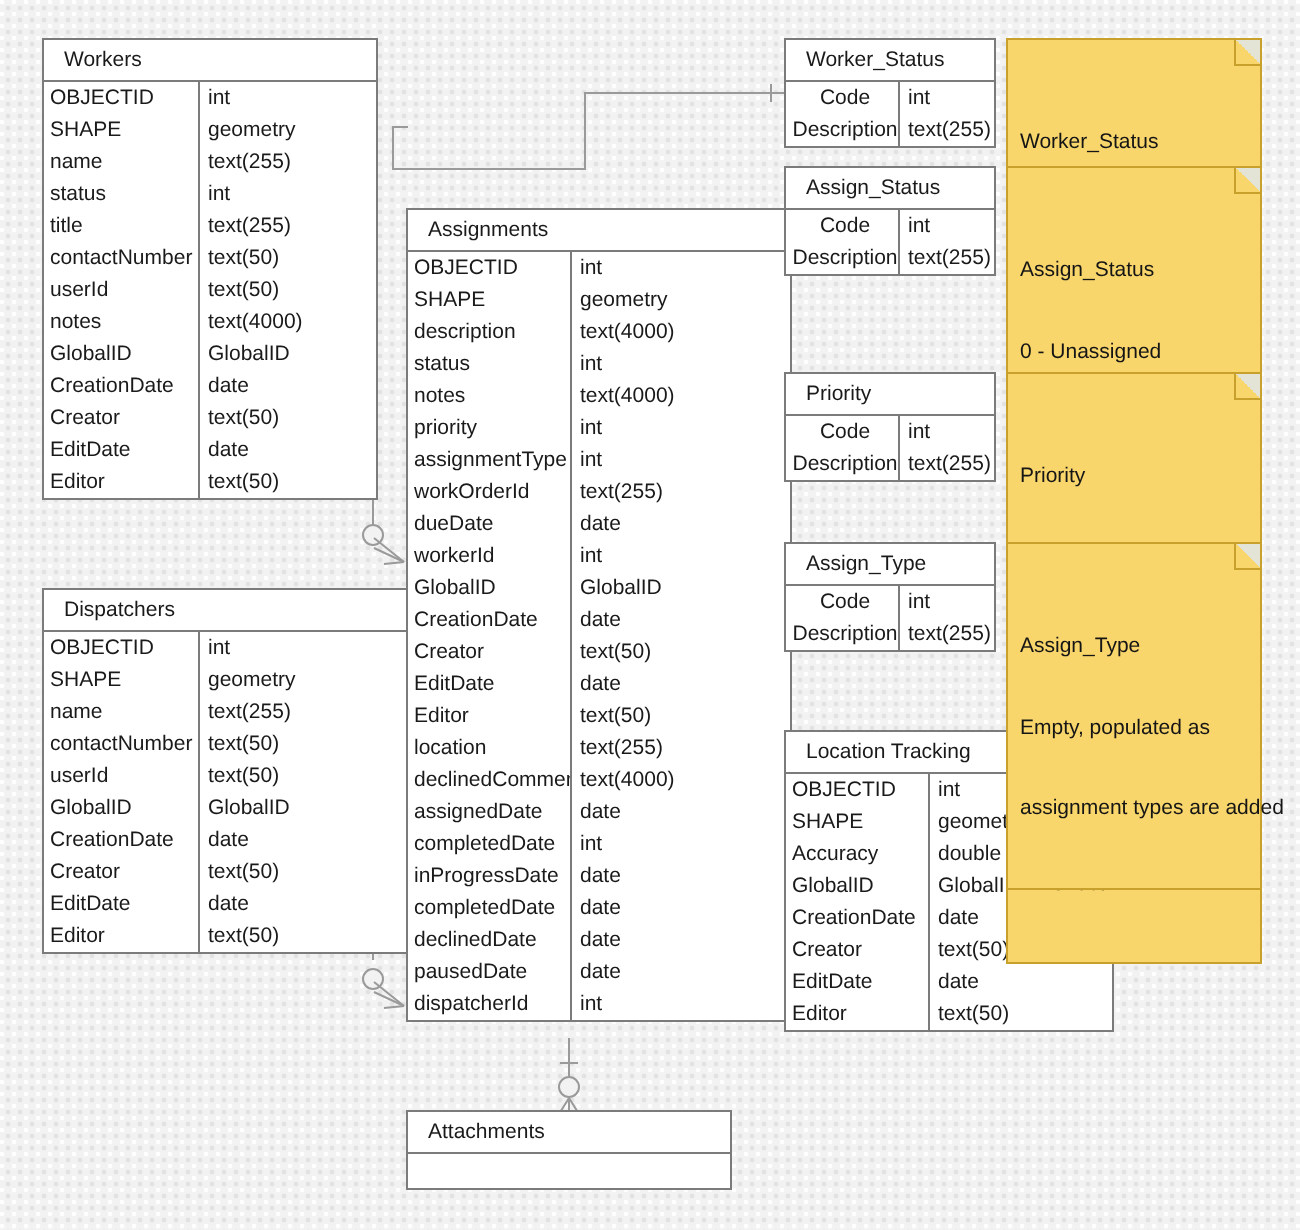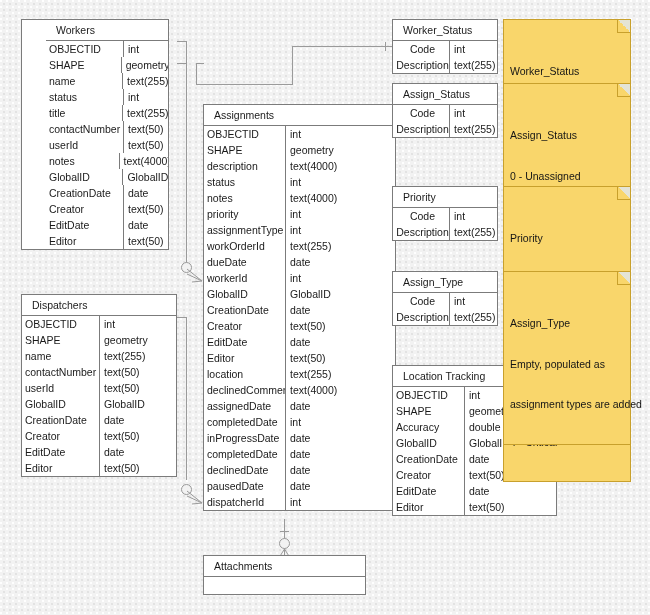"Workers" div.ent { padding-left: 24px -> none; width: 148px -> 168px }
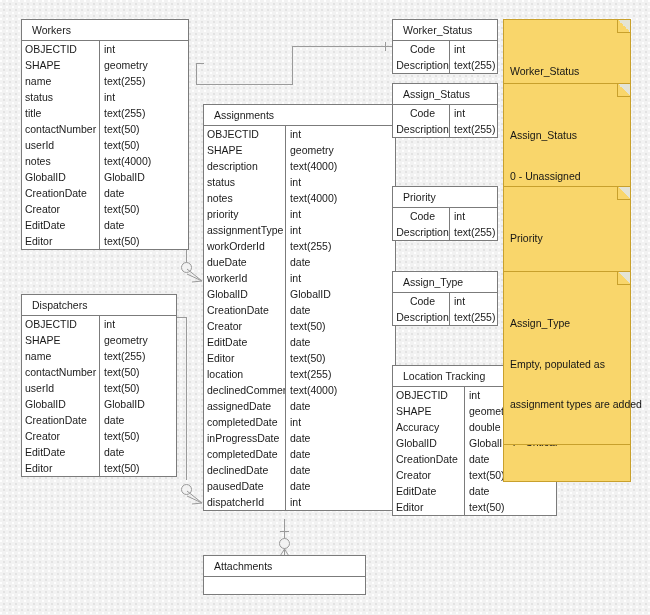"Dispatchers" div.ent { width: 156px -> 183px }
